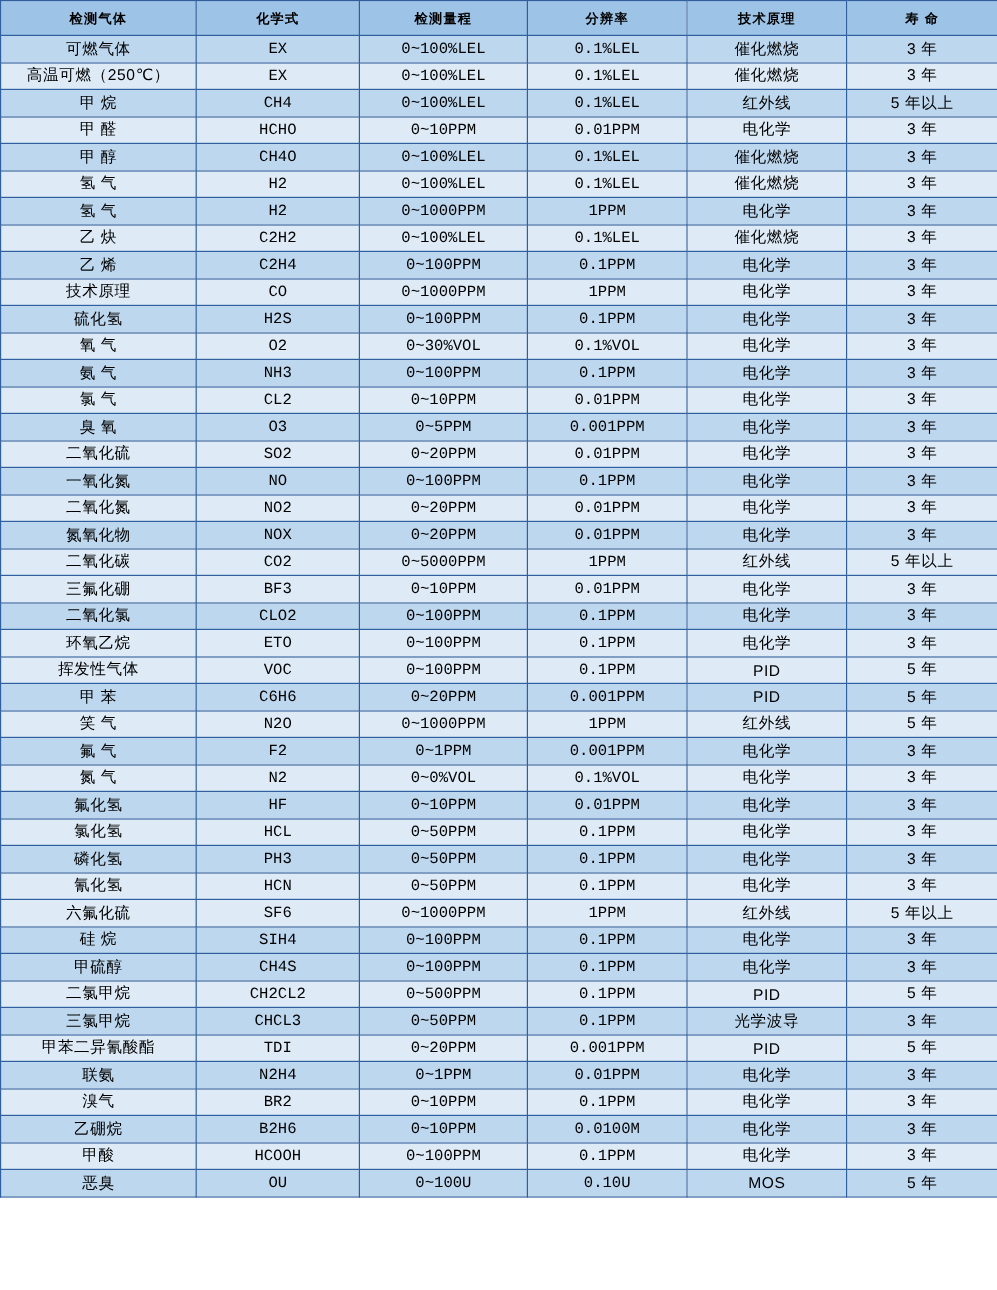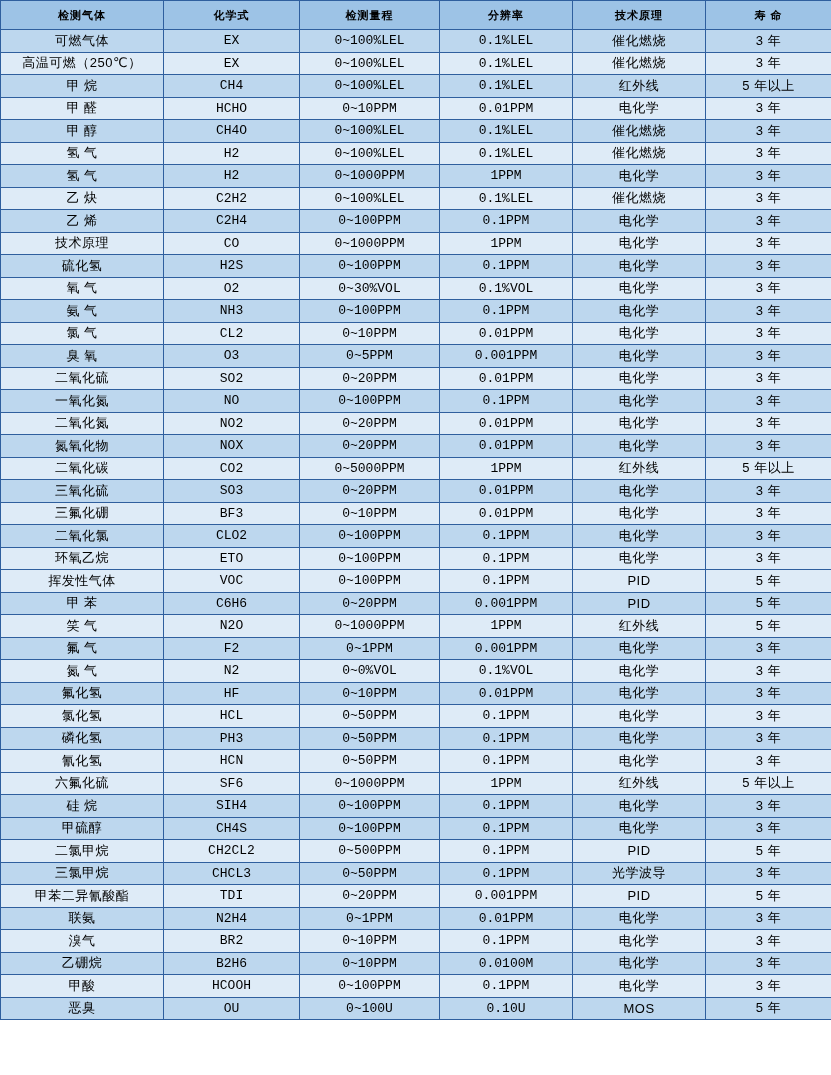"三氧化硫" tr.odd { html: <tr> <td>三氧化硫</td> <td>SO3</td> <td>0~20PPM</td> <td>0.01PPM</td> <td>电化学</td> <td>3 年</td> </tr> -> none }
